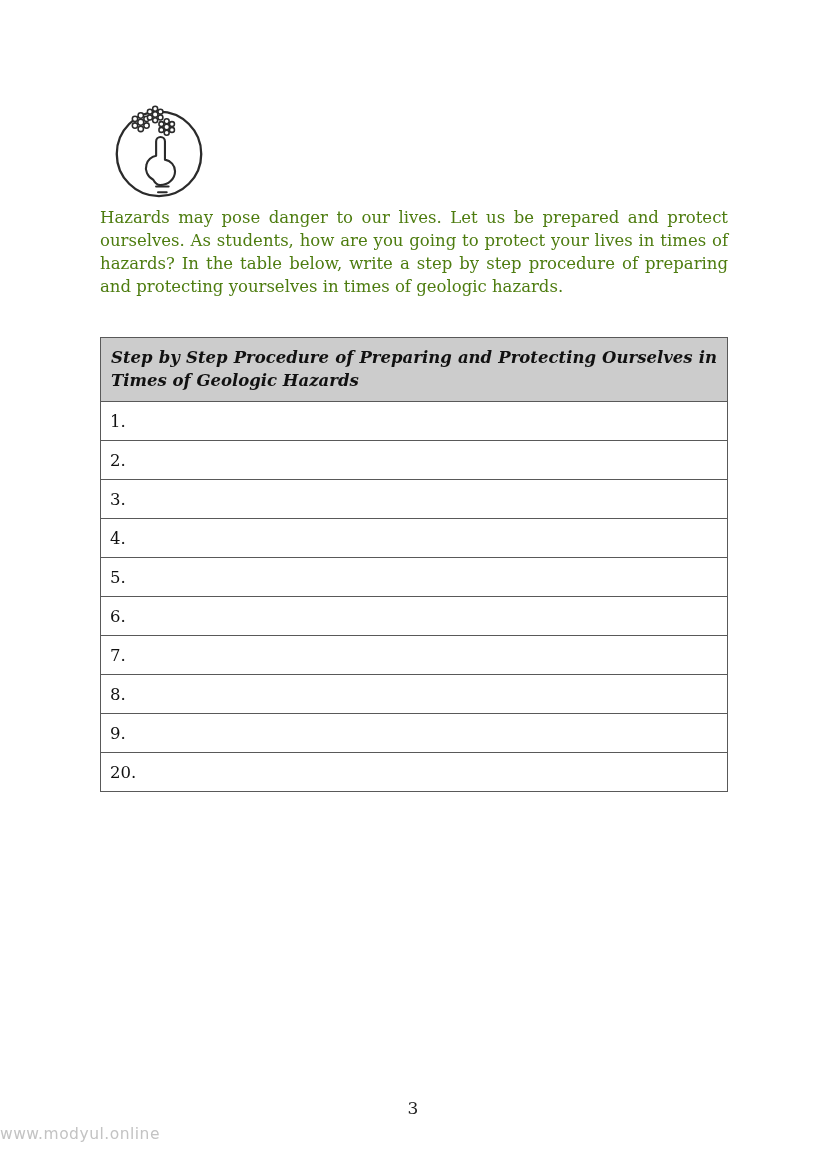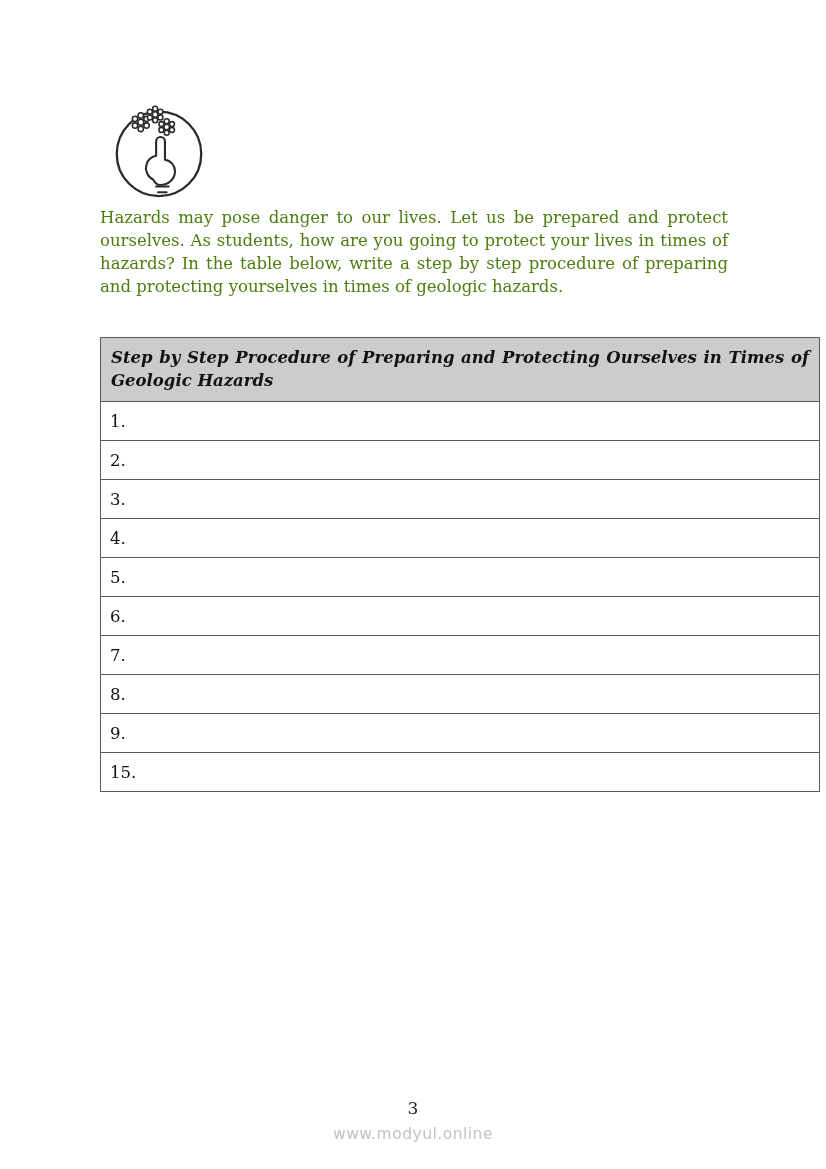"Step by Step Procedure of" .table-wrap { width: 720px -> 628px }
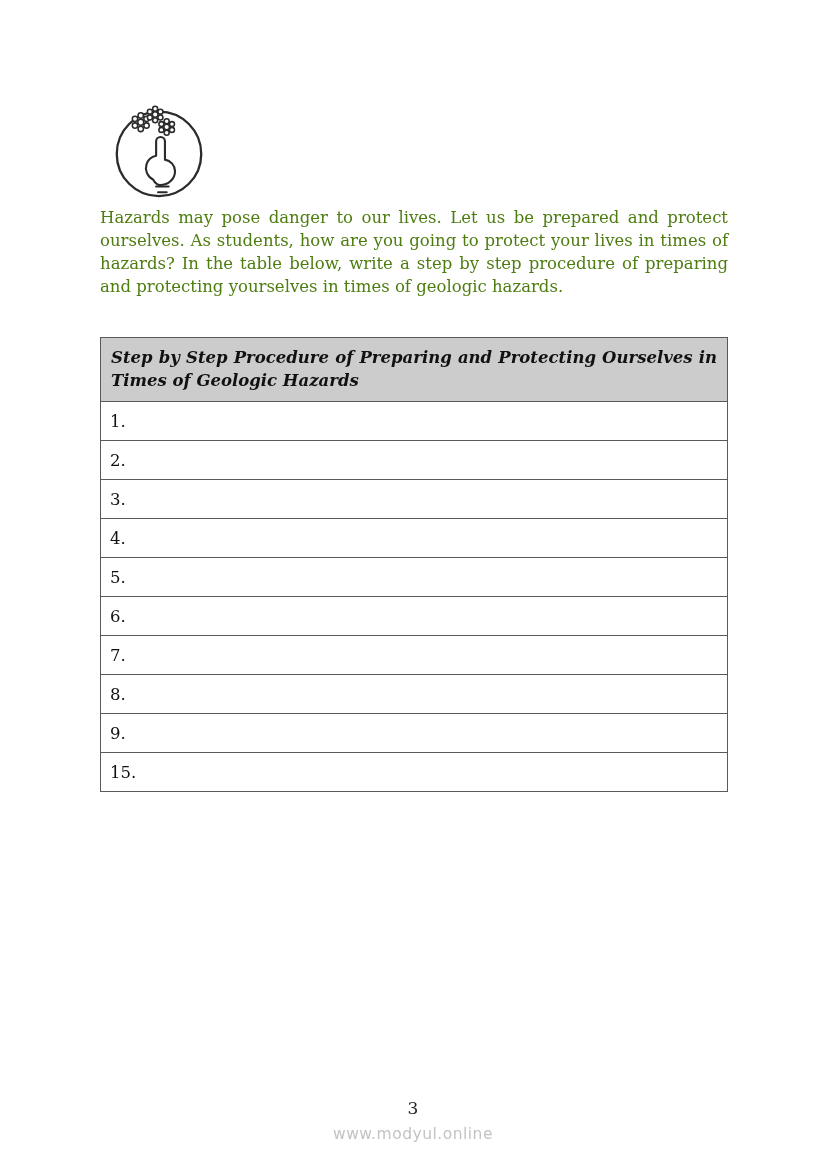"15." td { text: 15 -> 20 }
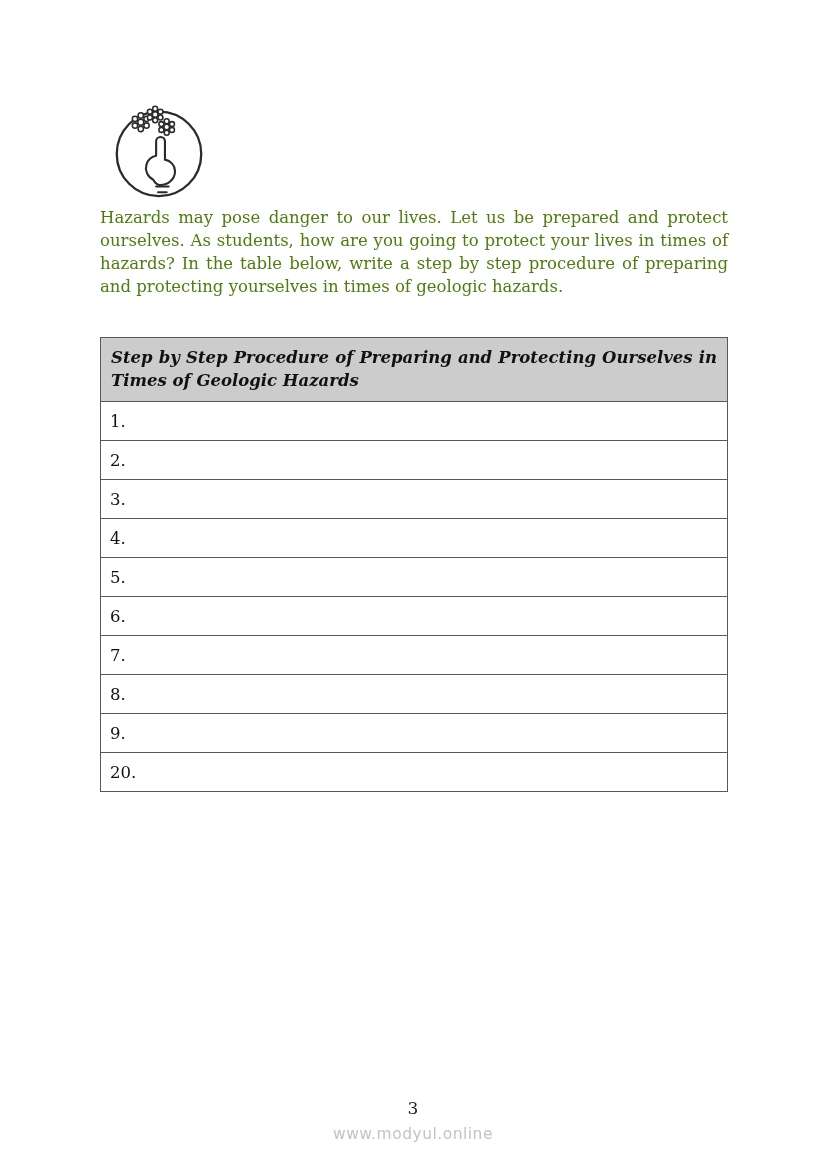"www.modyul.online" .watermark { text-align: center -> none }
